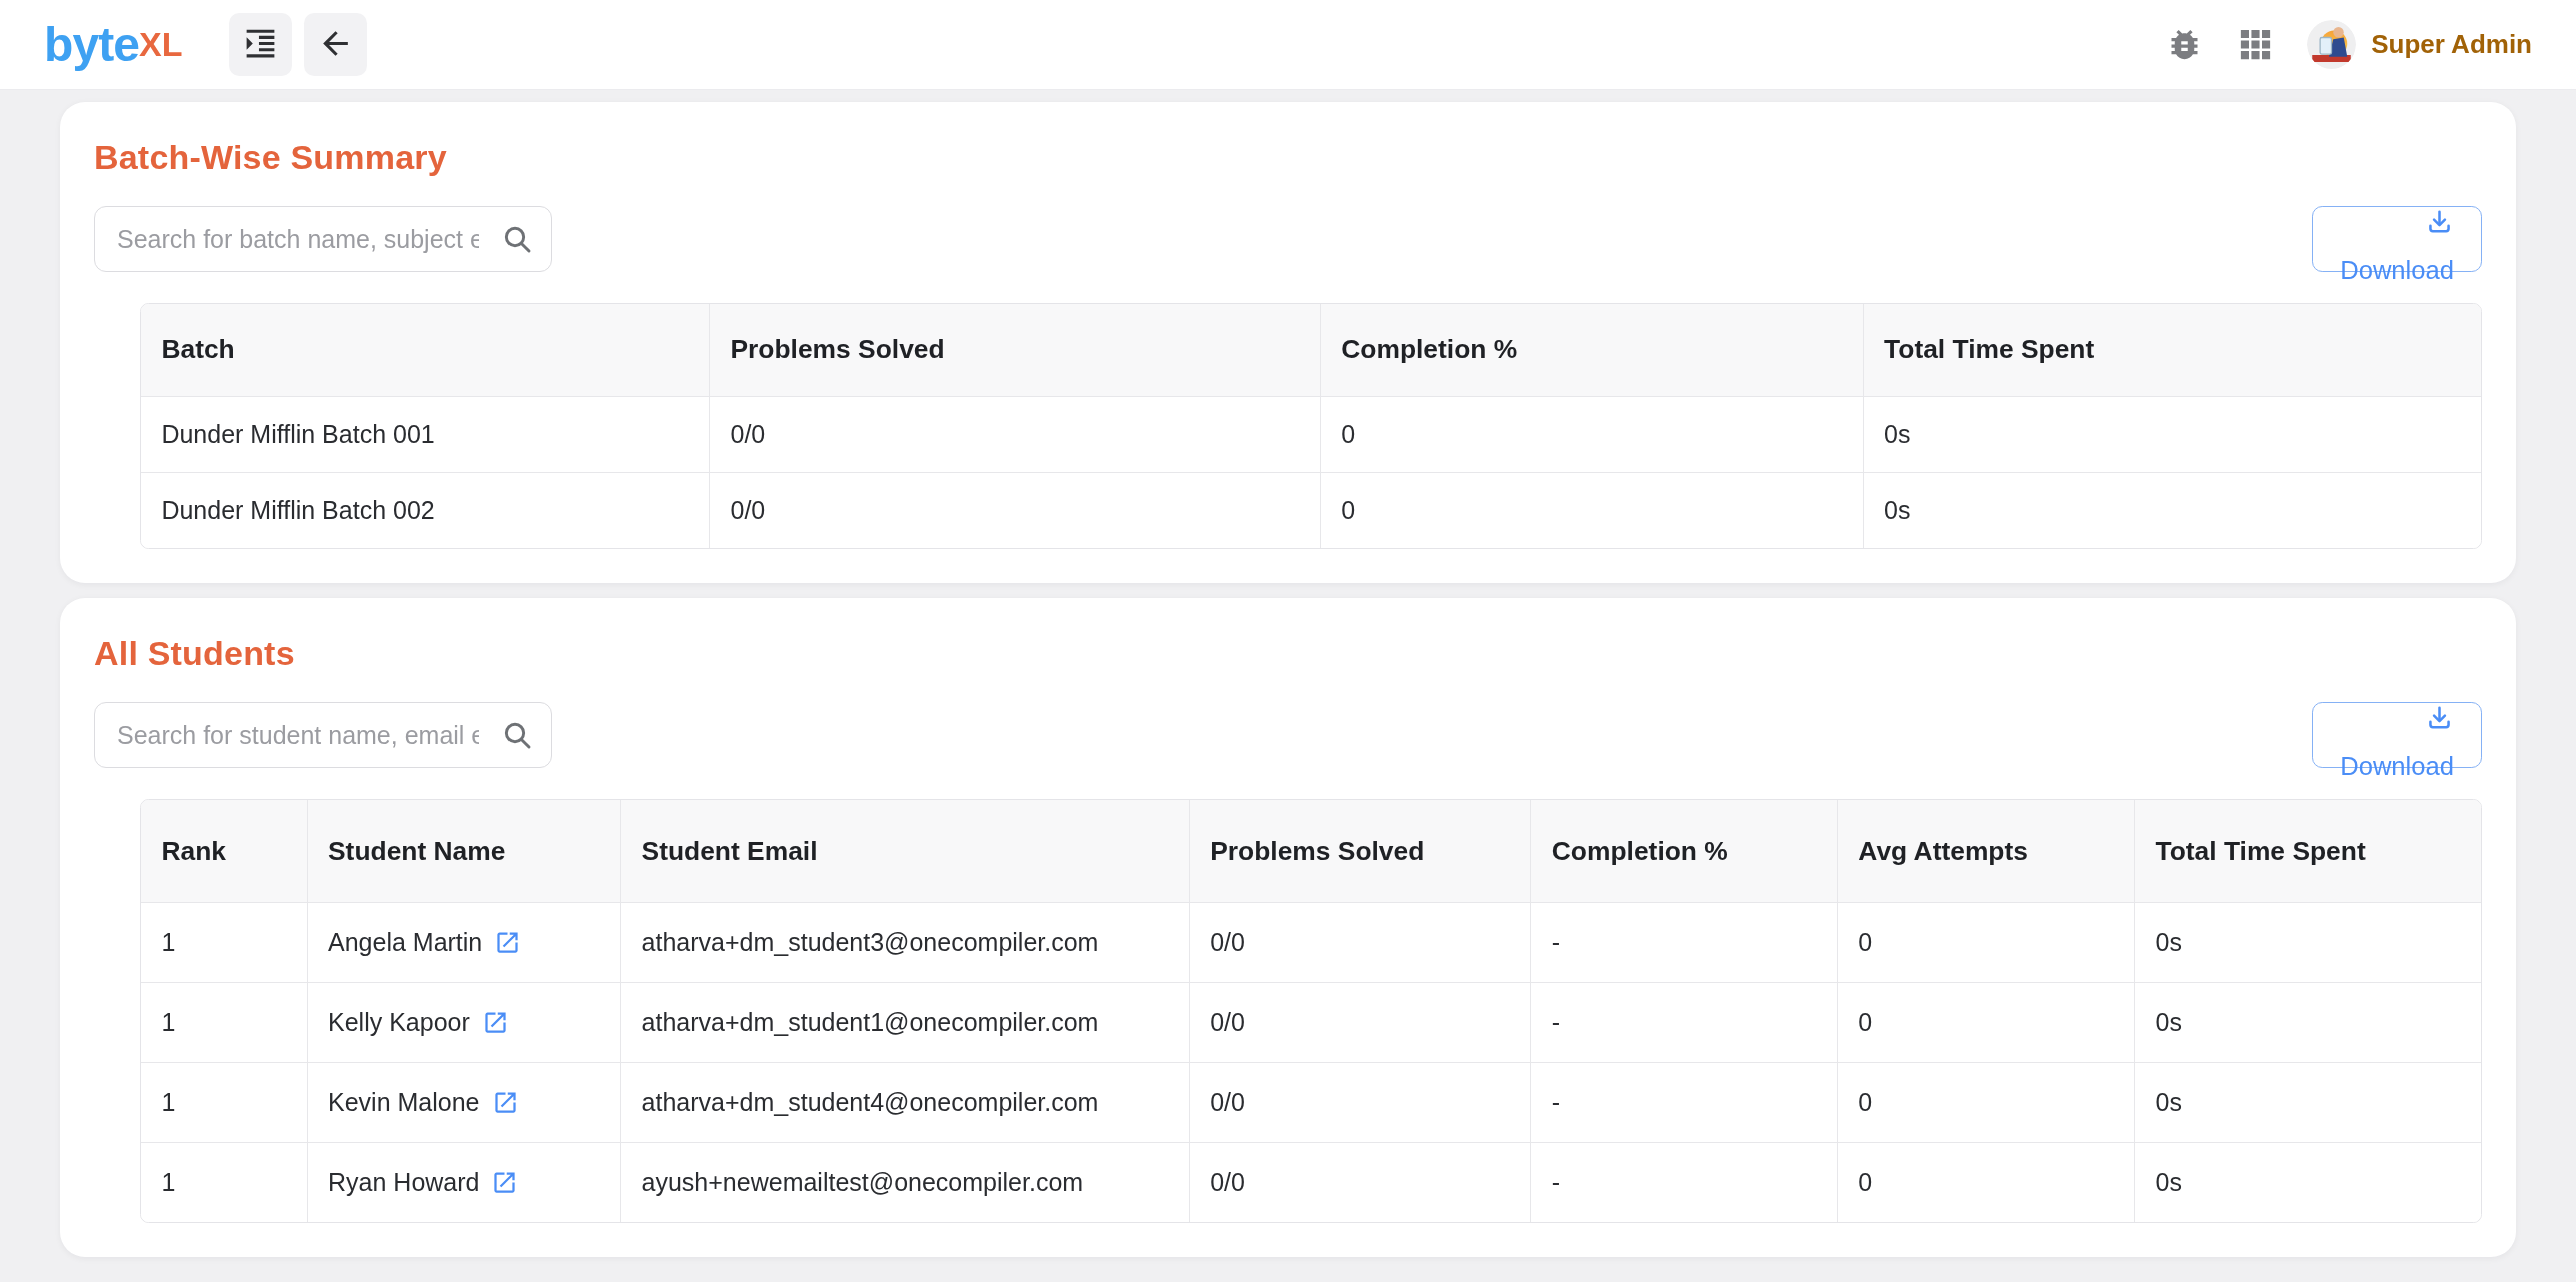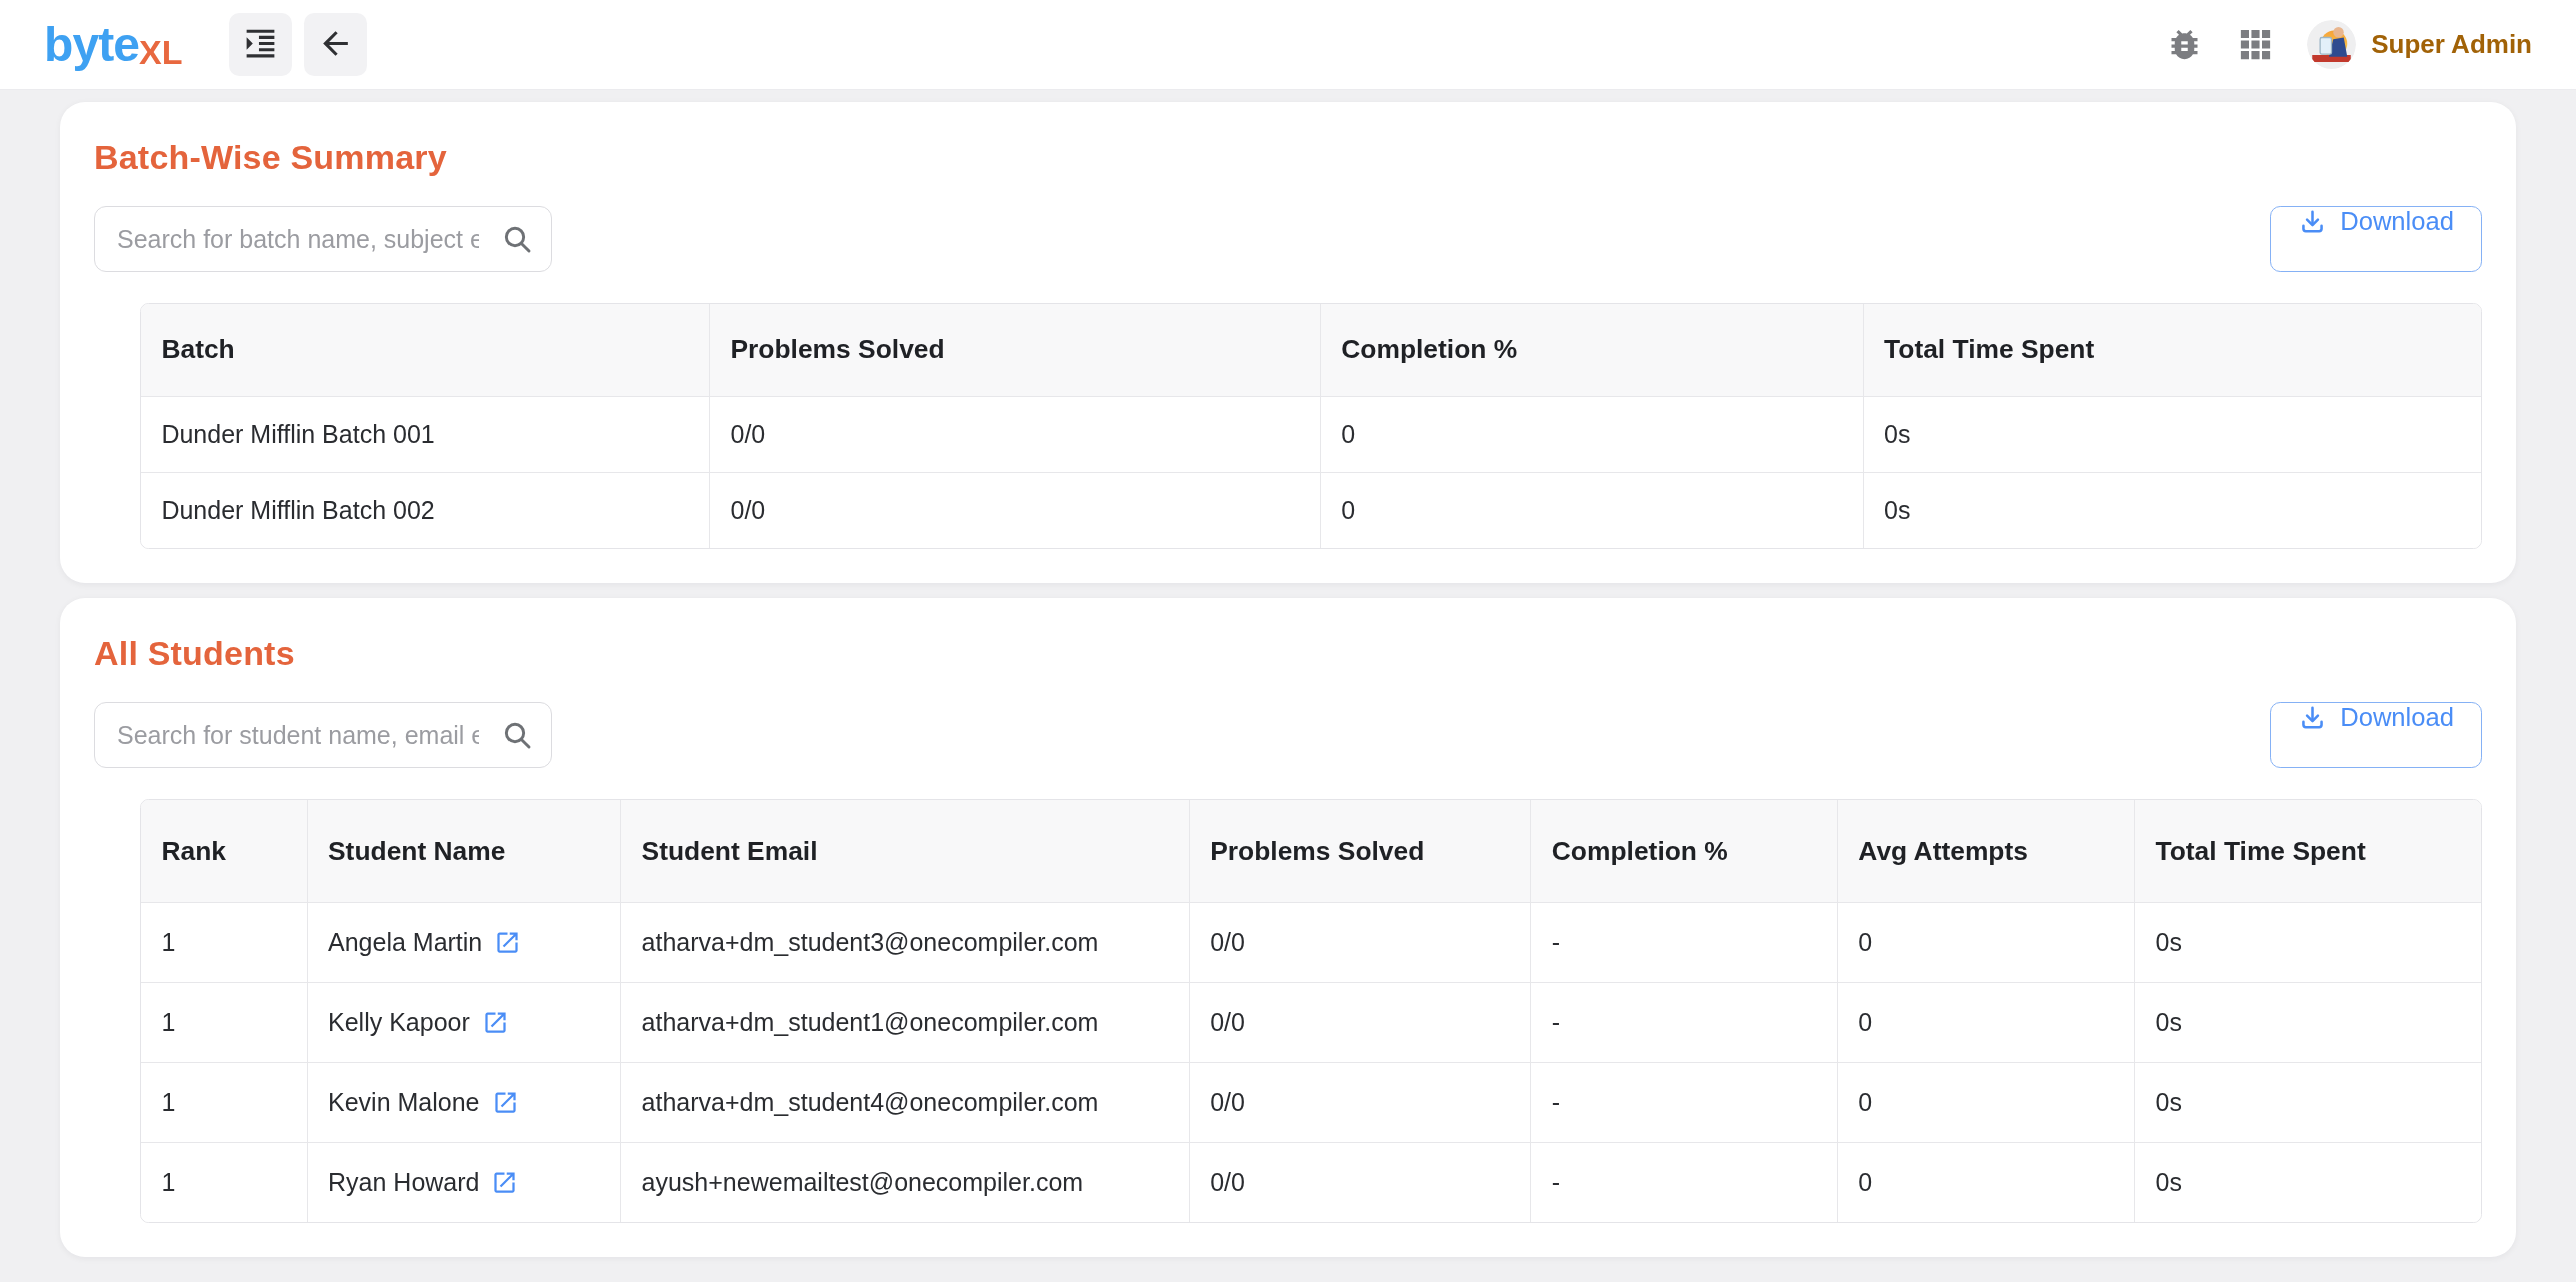"byte" .logo { align-items: flex-end -> center }
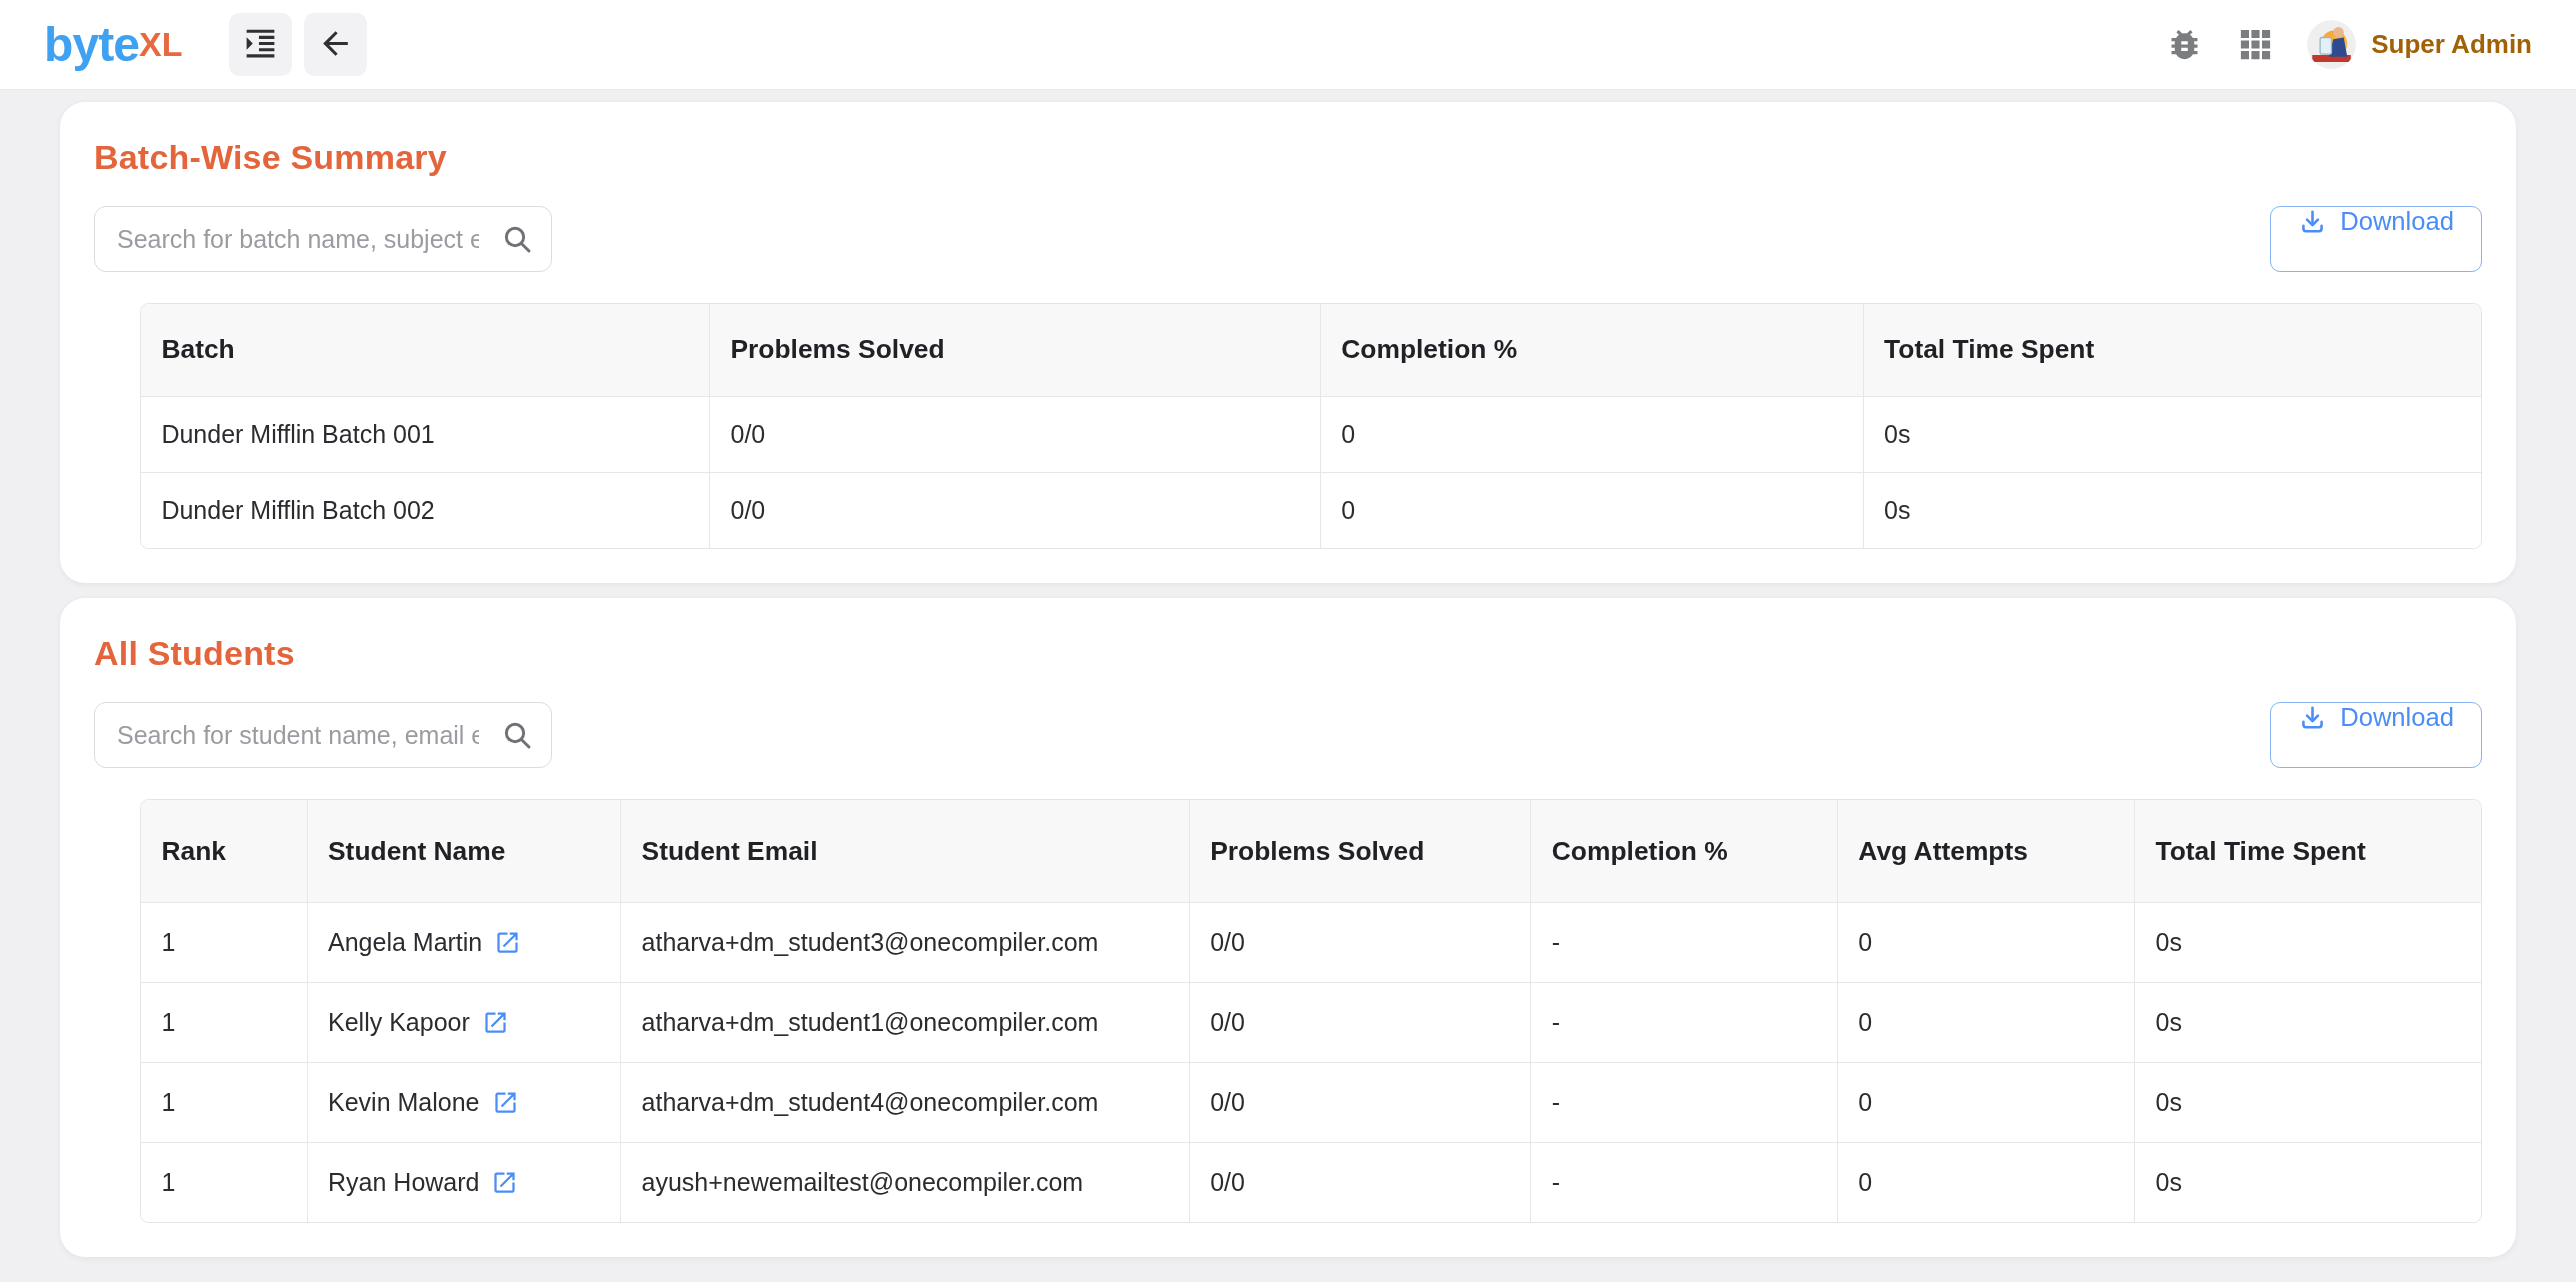"Download" .download-btn { align-items: flex-start -> flex-end; flex-direction: none -> column }
